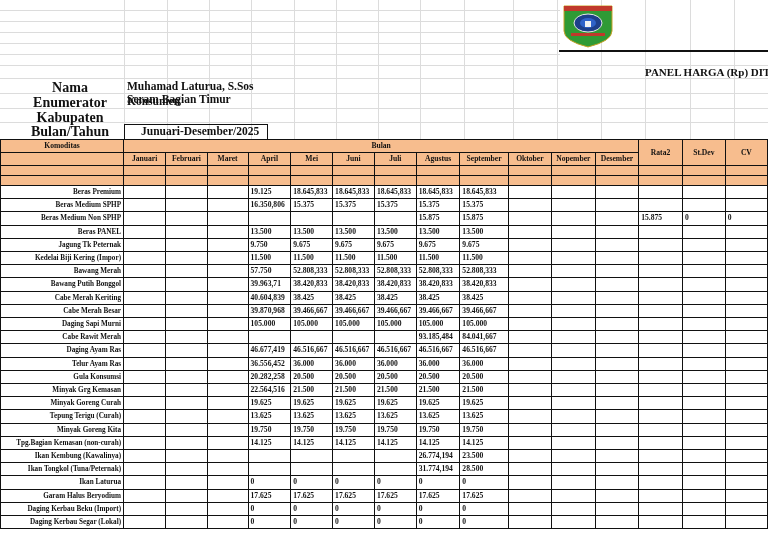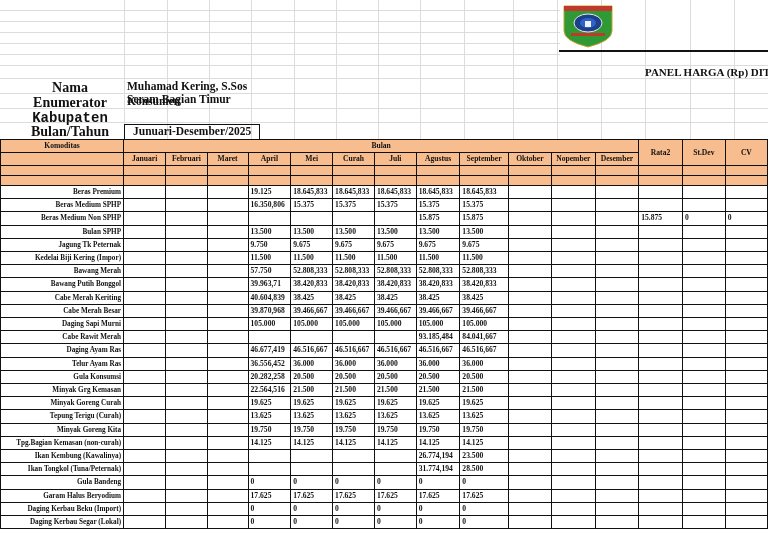"Muhamad Kering, S.Sos" div.info-value { text: Kering -> Laturua }
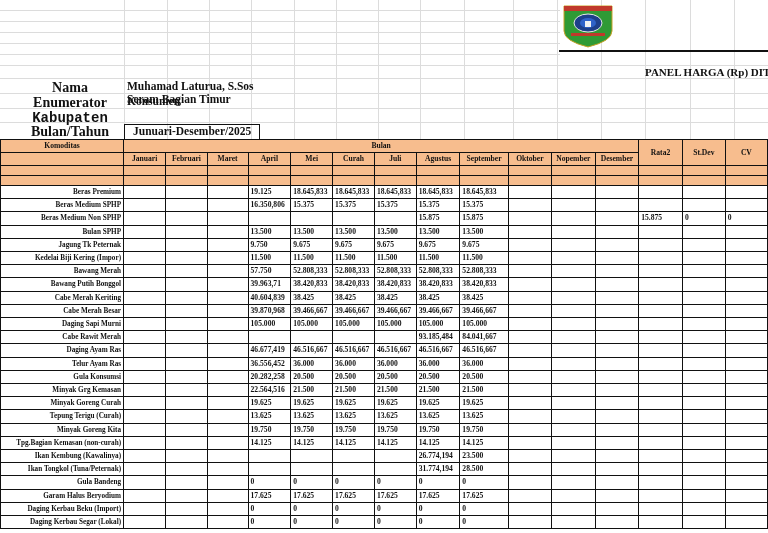"Kabupaten" div.info-label { font-family: Liberation Mono, monospace -> none }
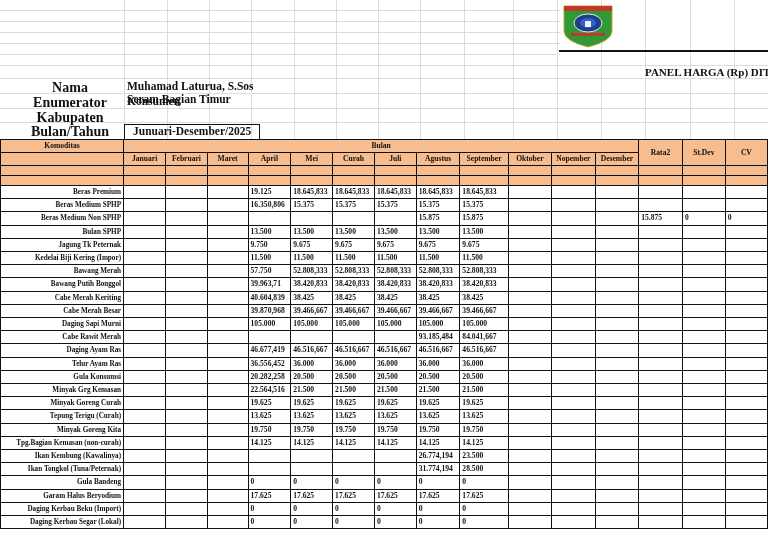"Junuari-Desember/2025" div.info-value { padding-left: 8px -> 16px }
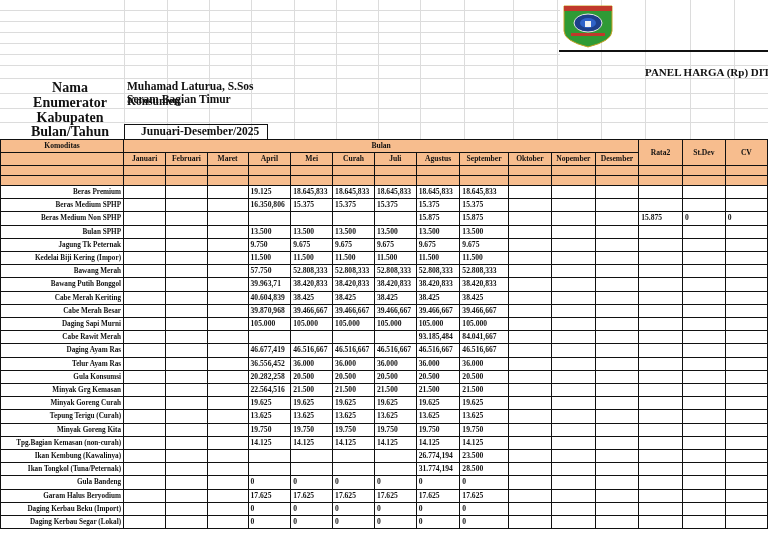"Curah" th { text: Curah -> Juni }
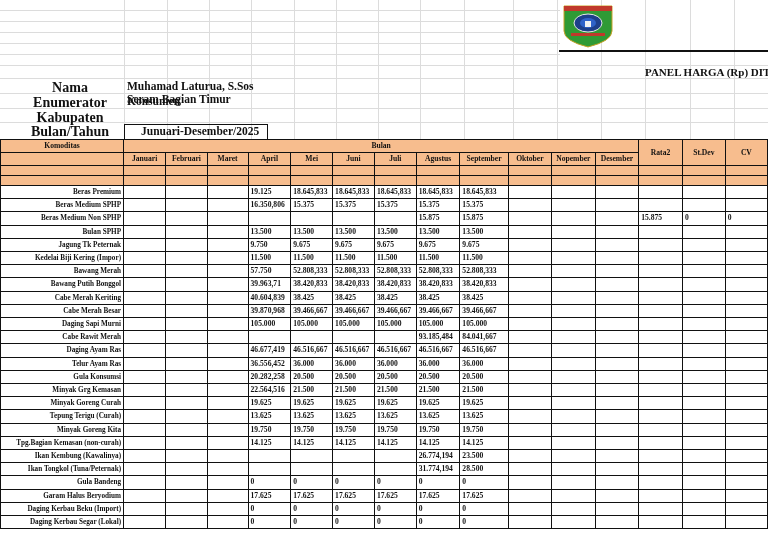"Bulan SPHP" td.name { text: Bulan SPHP -> Beras PANEL }
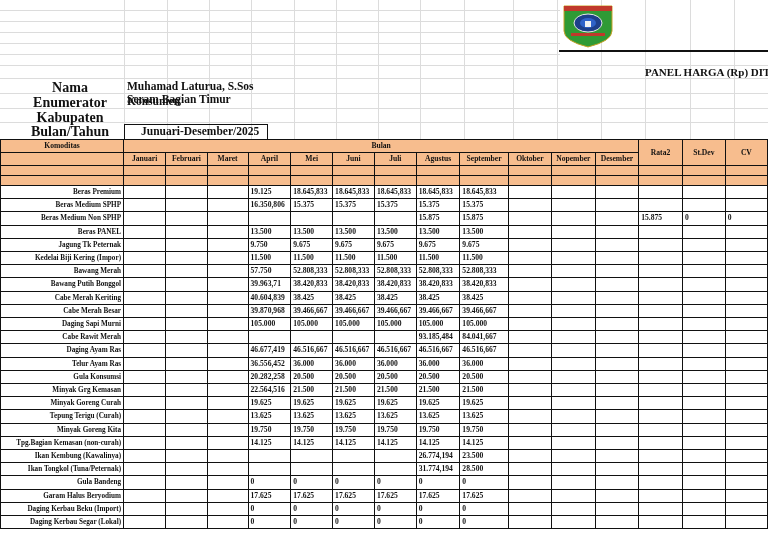"Gula Bandeng" td.name { text: Gula Bandeng -> Ikan Laturua }
